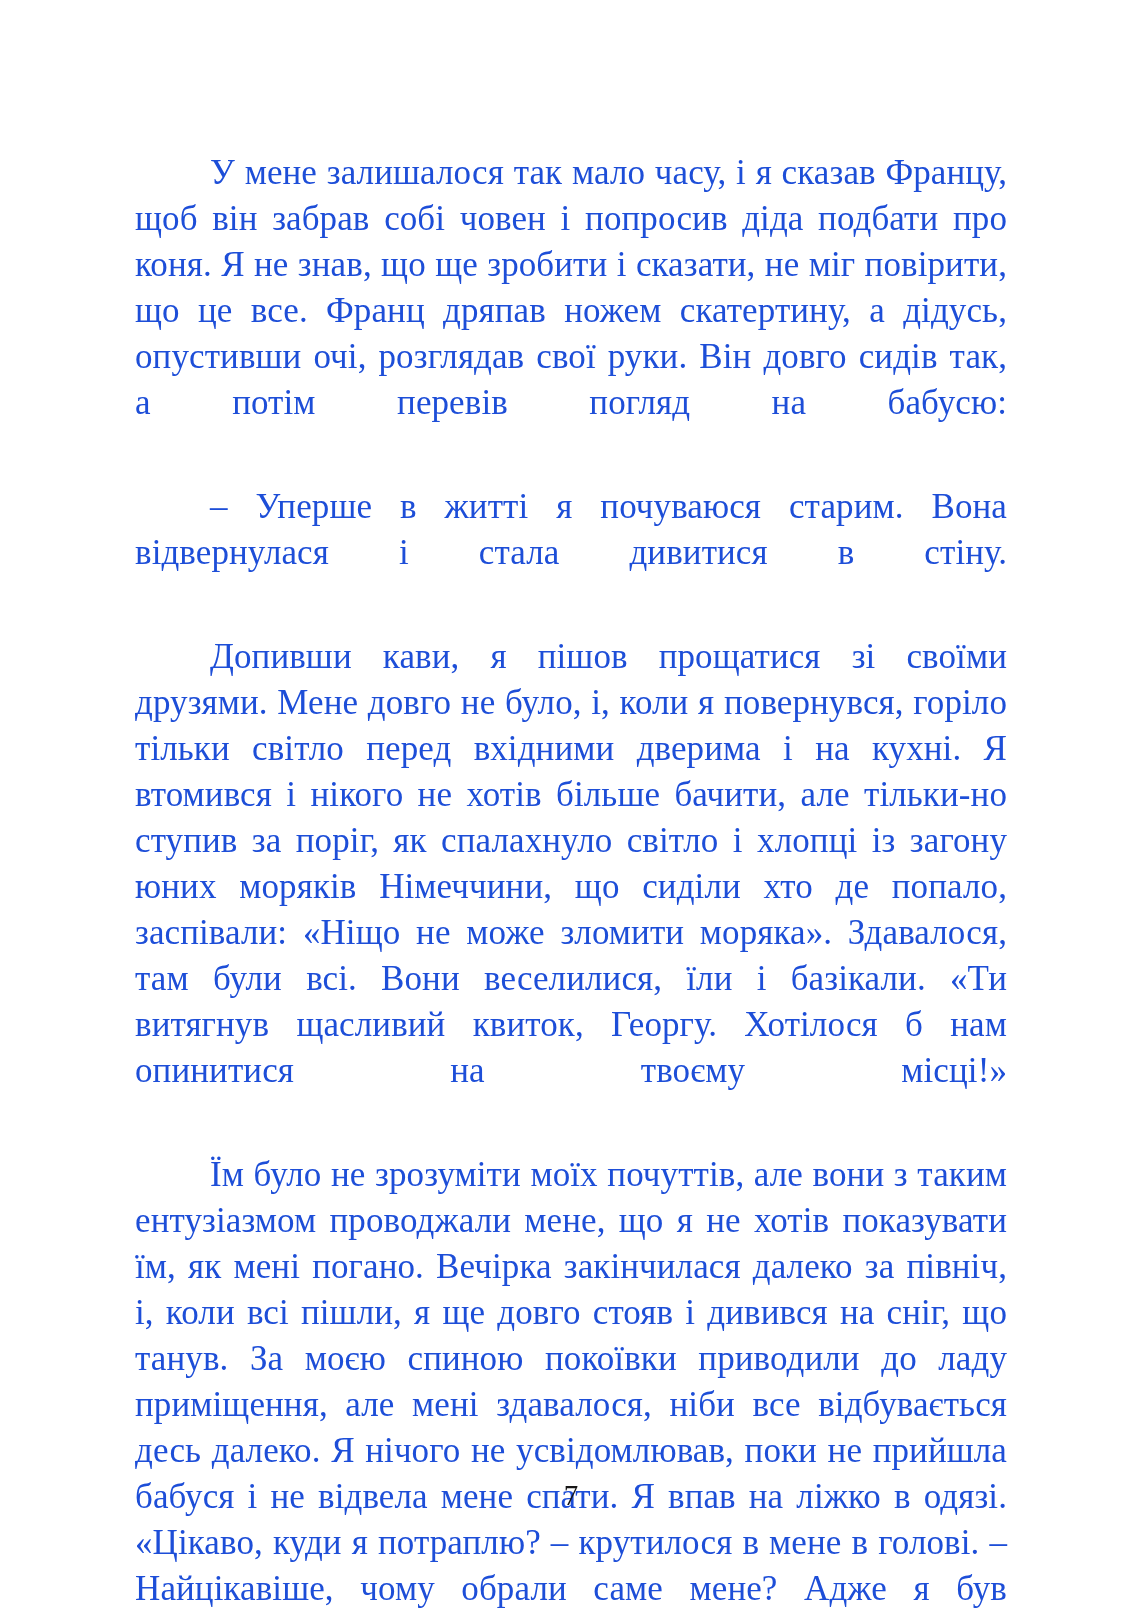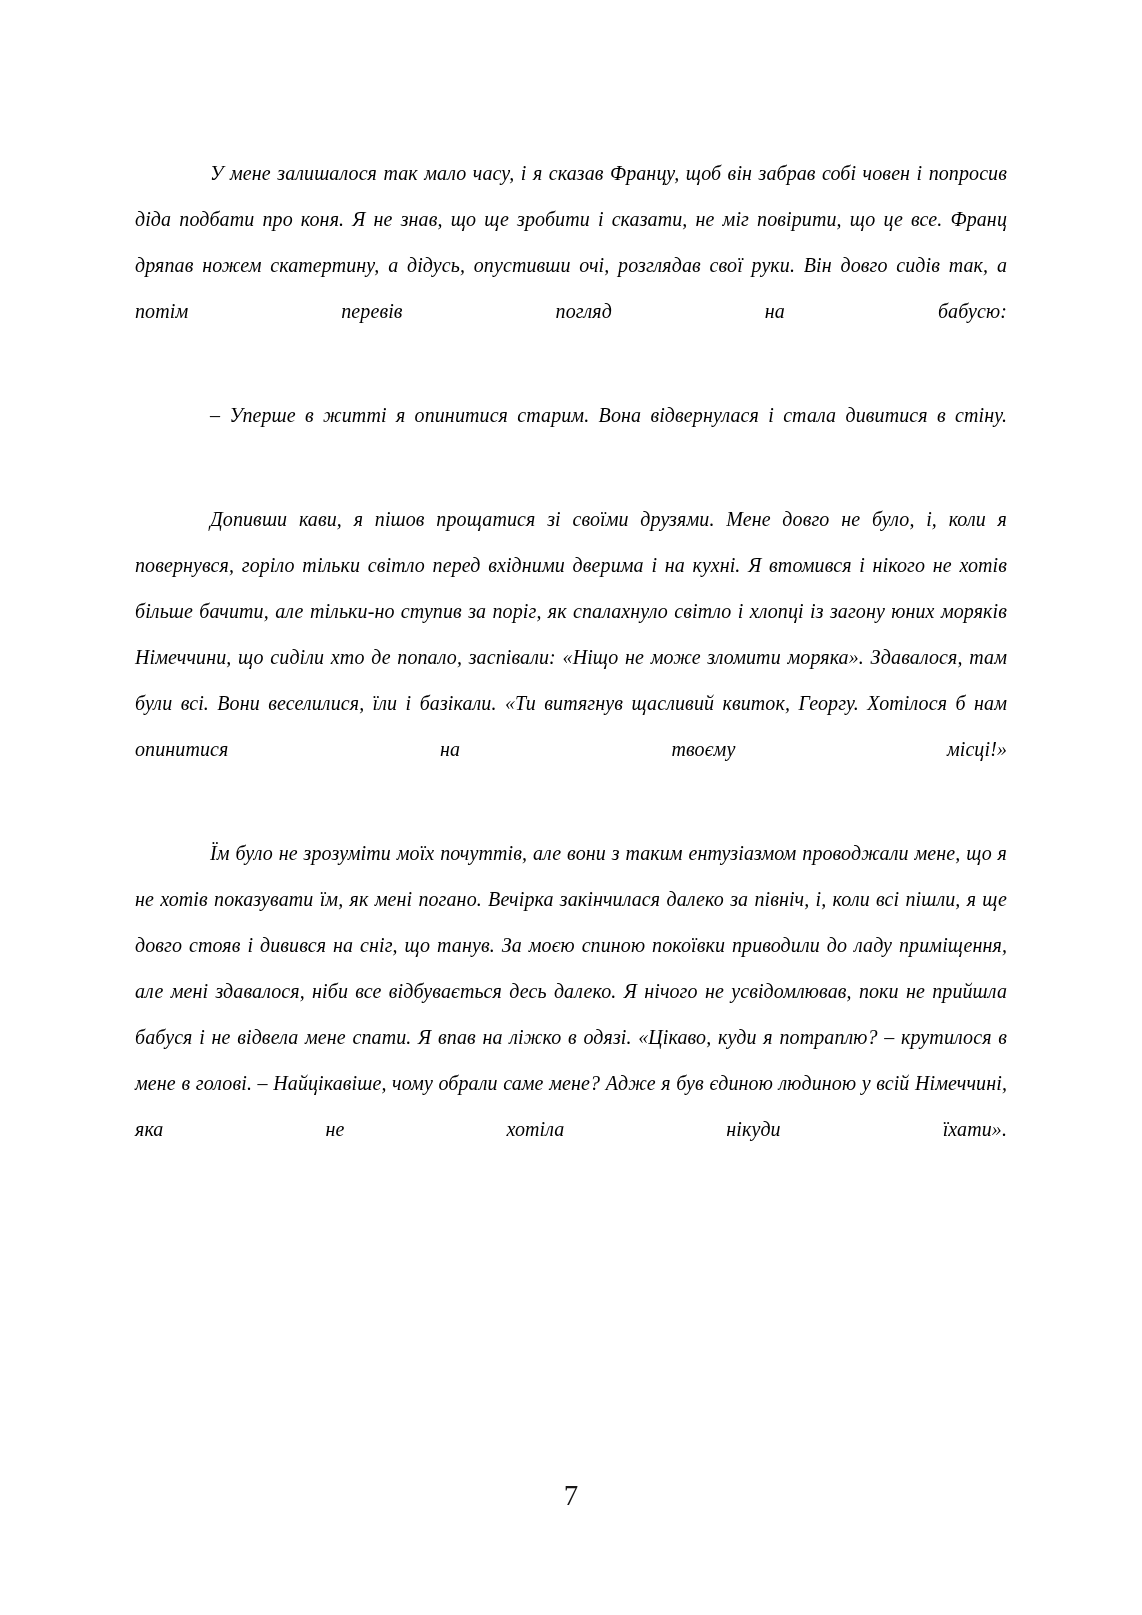"У мене залишалося так мало" .para { color: #000000 -> #1d4ed8; font-size: 20px -> 35px; font-style: italic -> none }
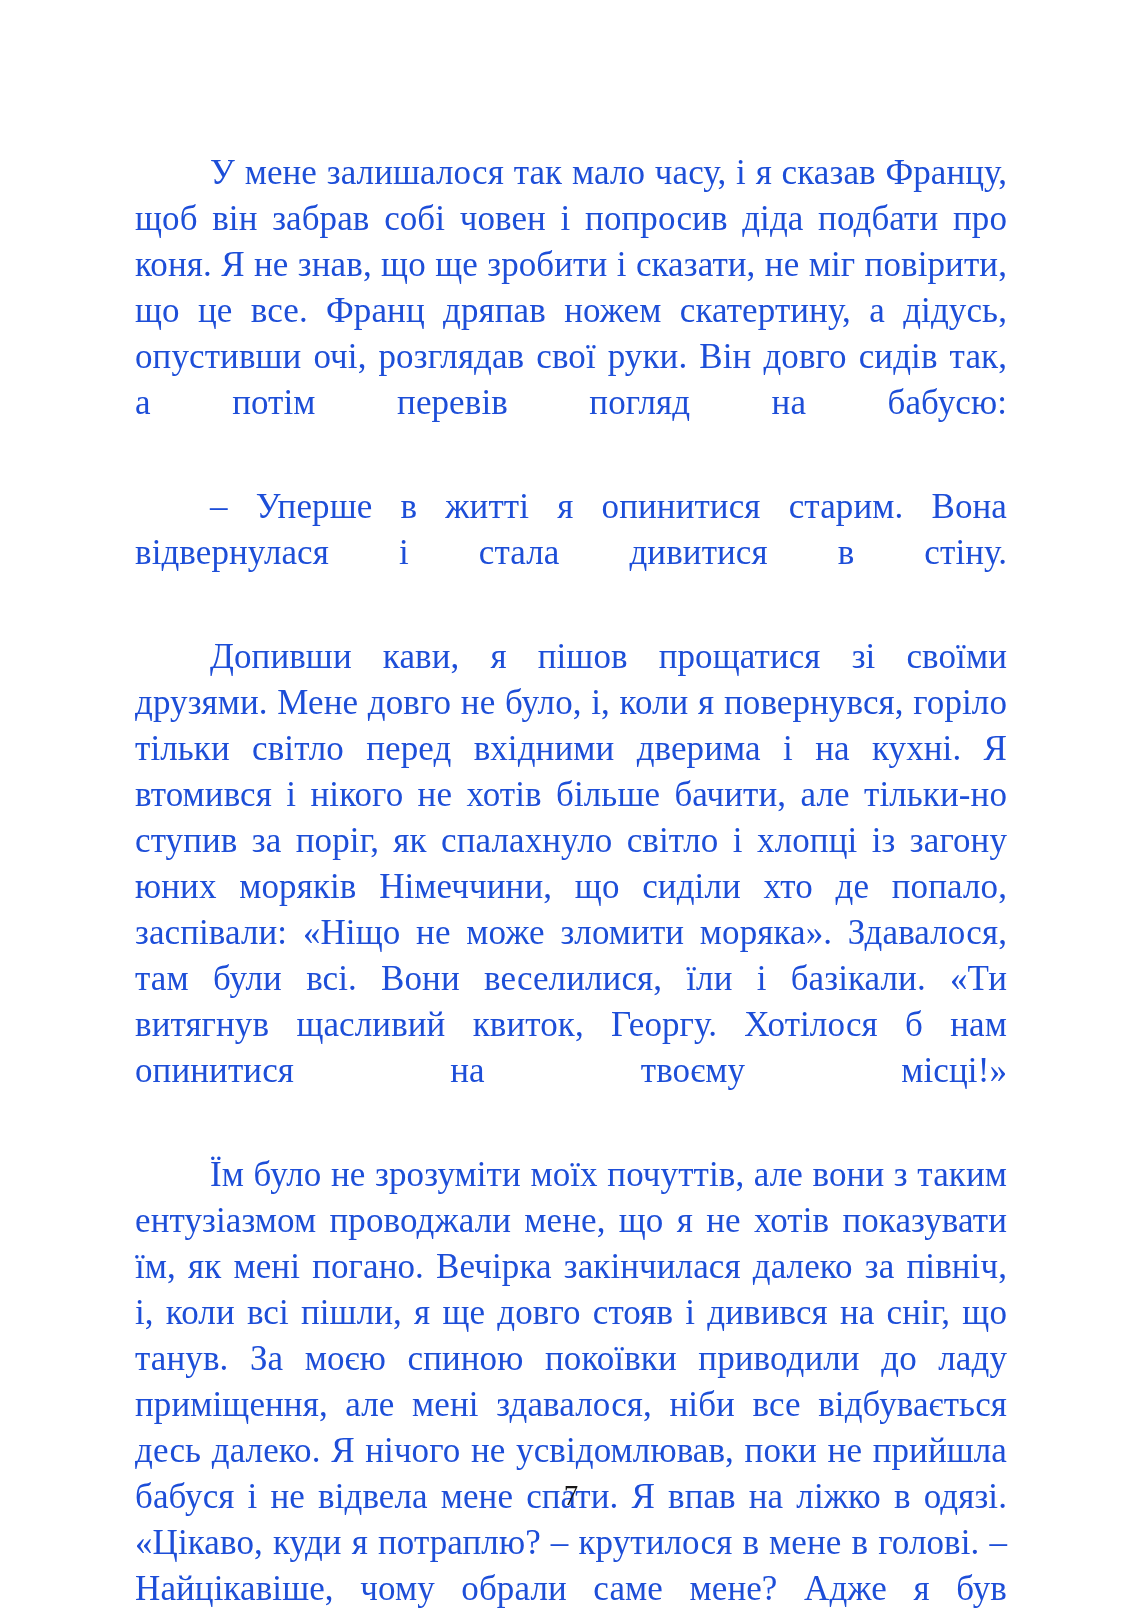"– Уперше в житті я" p.para { text: опинитися -> почуваюся }
